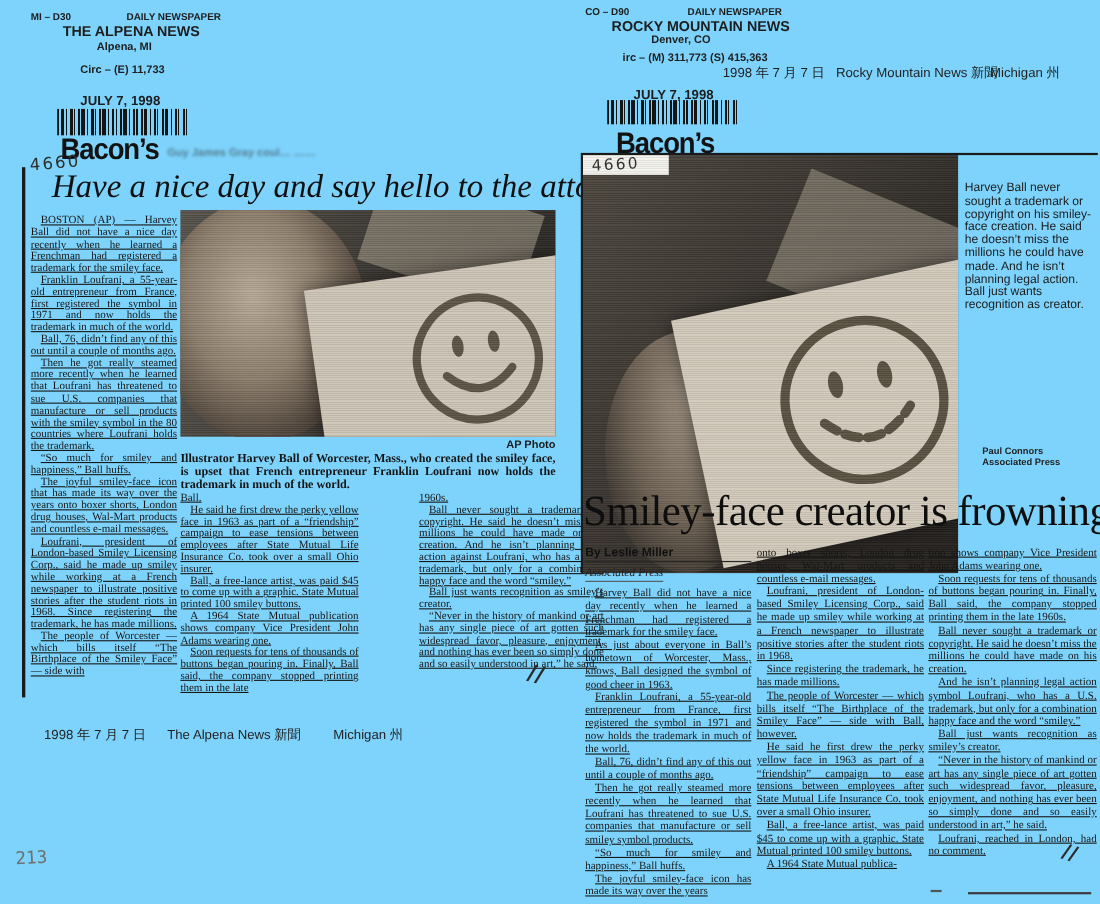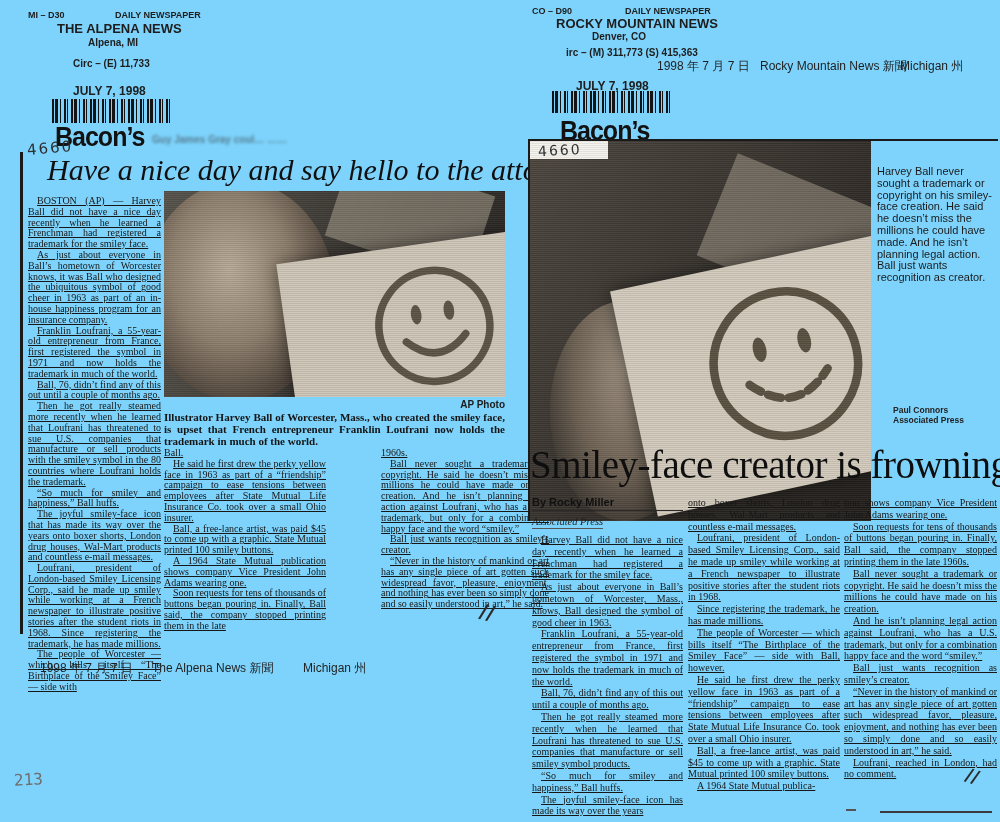"As just about everyone in Ball’s hometown of Worcester" p.para { html: <p>As just about everyone in Ball’s hometown of Worcester knows, it was Ball who designed the ubiquitous symbol of good cheer in 1963 as part of an in-house happiness program for an insurance company.</p> -> none }
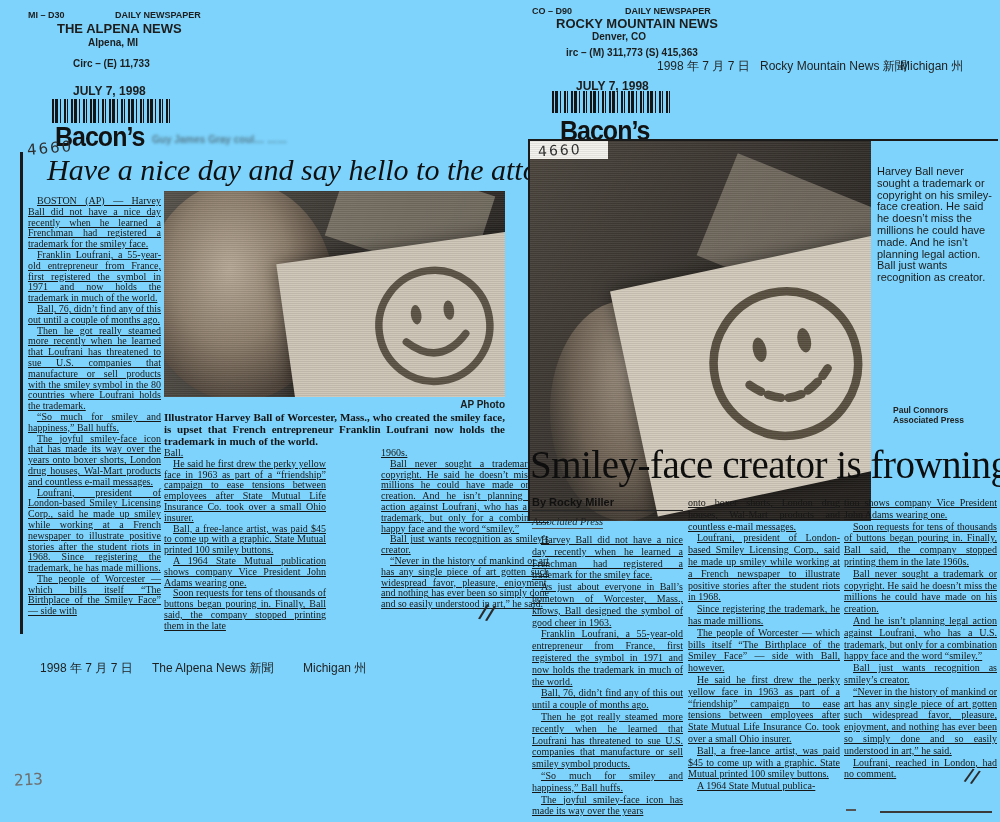"By Rocky Miller" div.byline-name { text: Rocky -> Leslie }
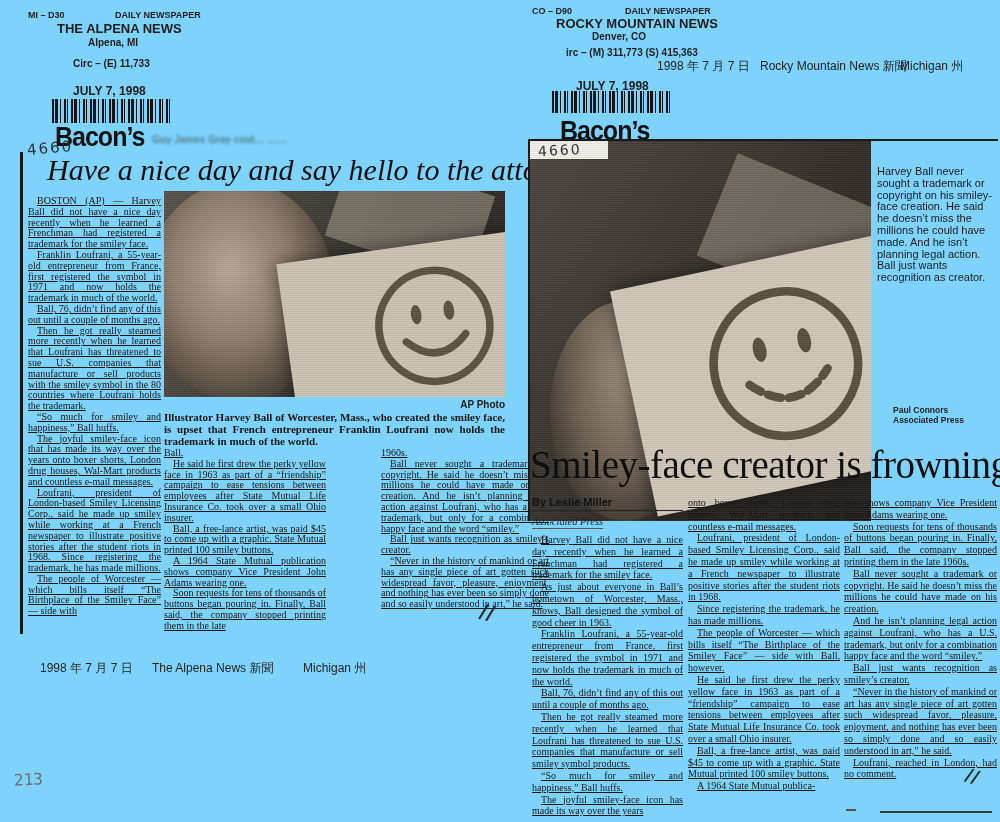"And he isn’t planning legal" p.para { text: against -> symbol }
